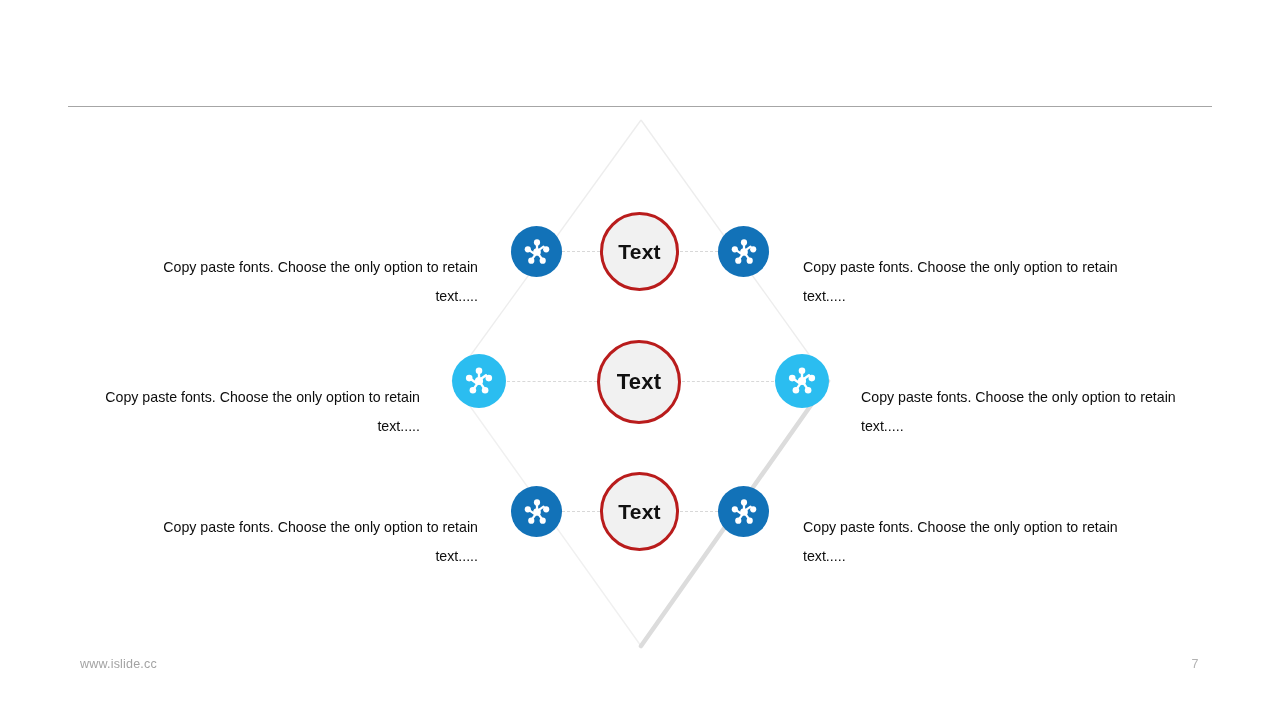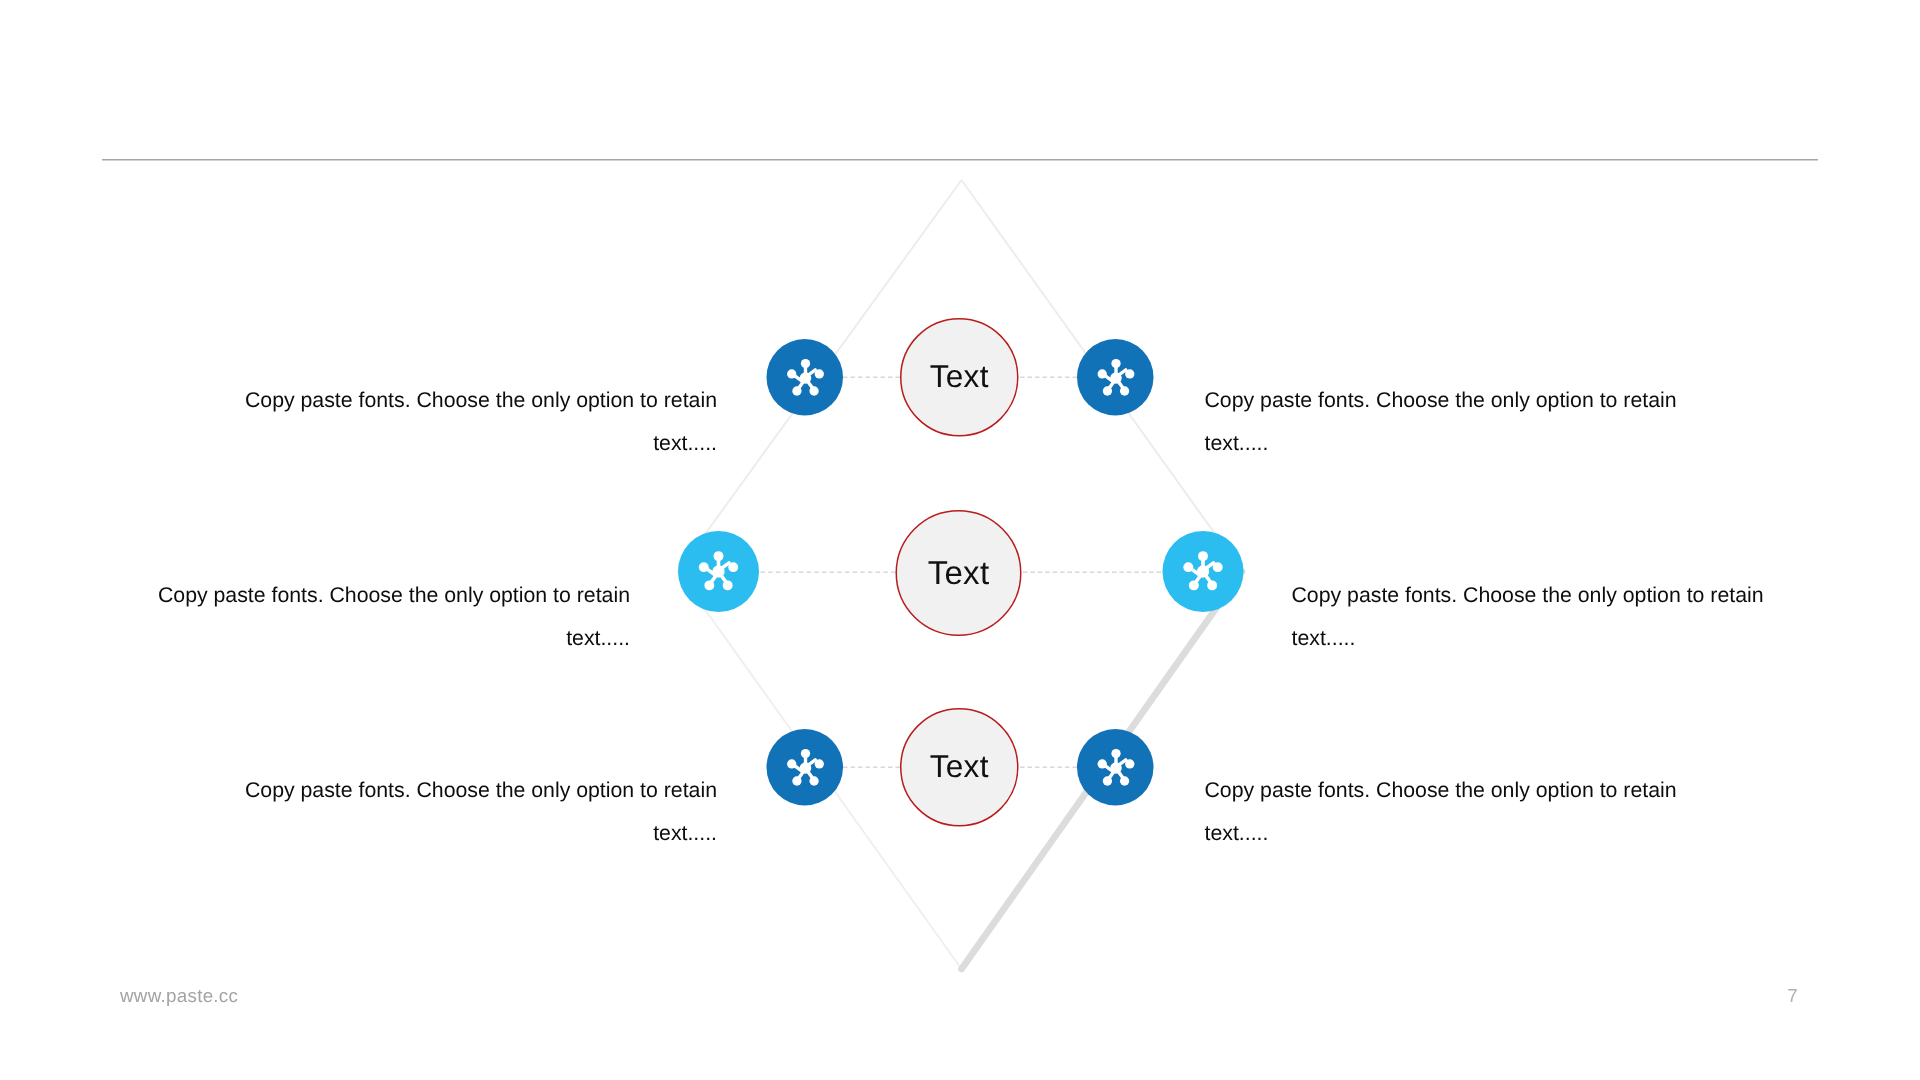"Text" .text-circle { border: 1px solid #b91c1c -> 3px solid #b91c1c; font-weight: none -> bold }
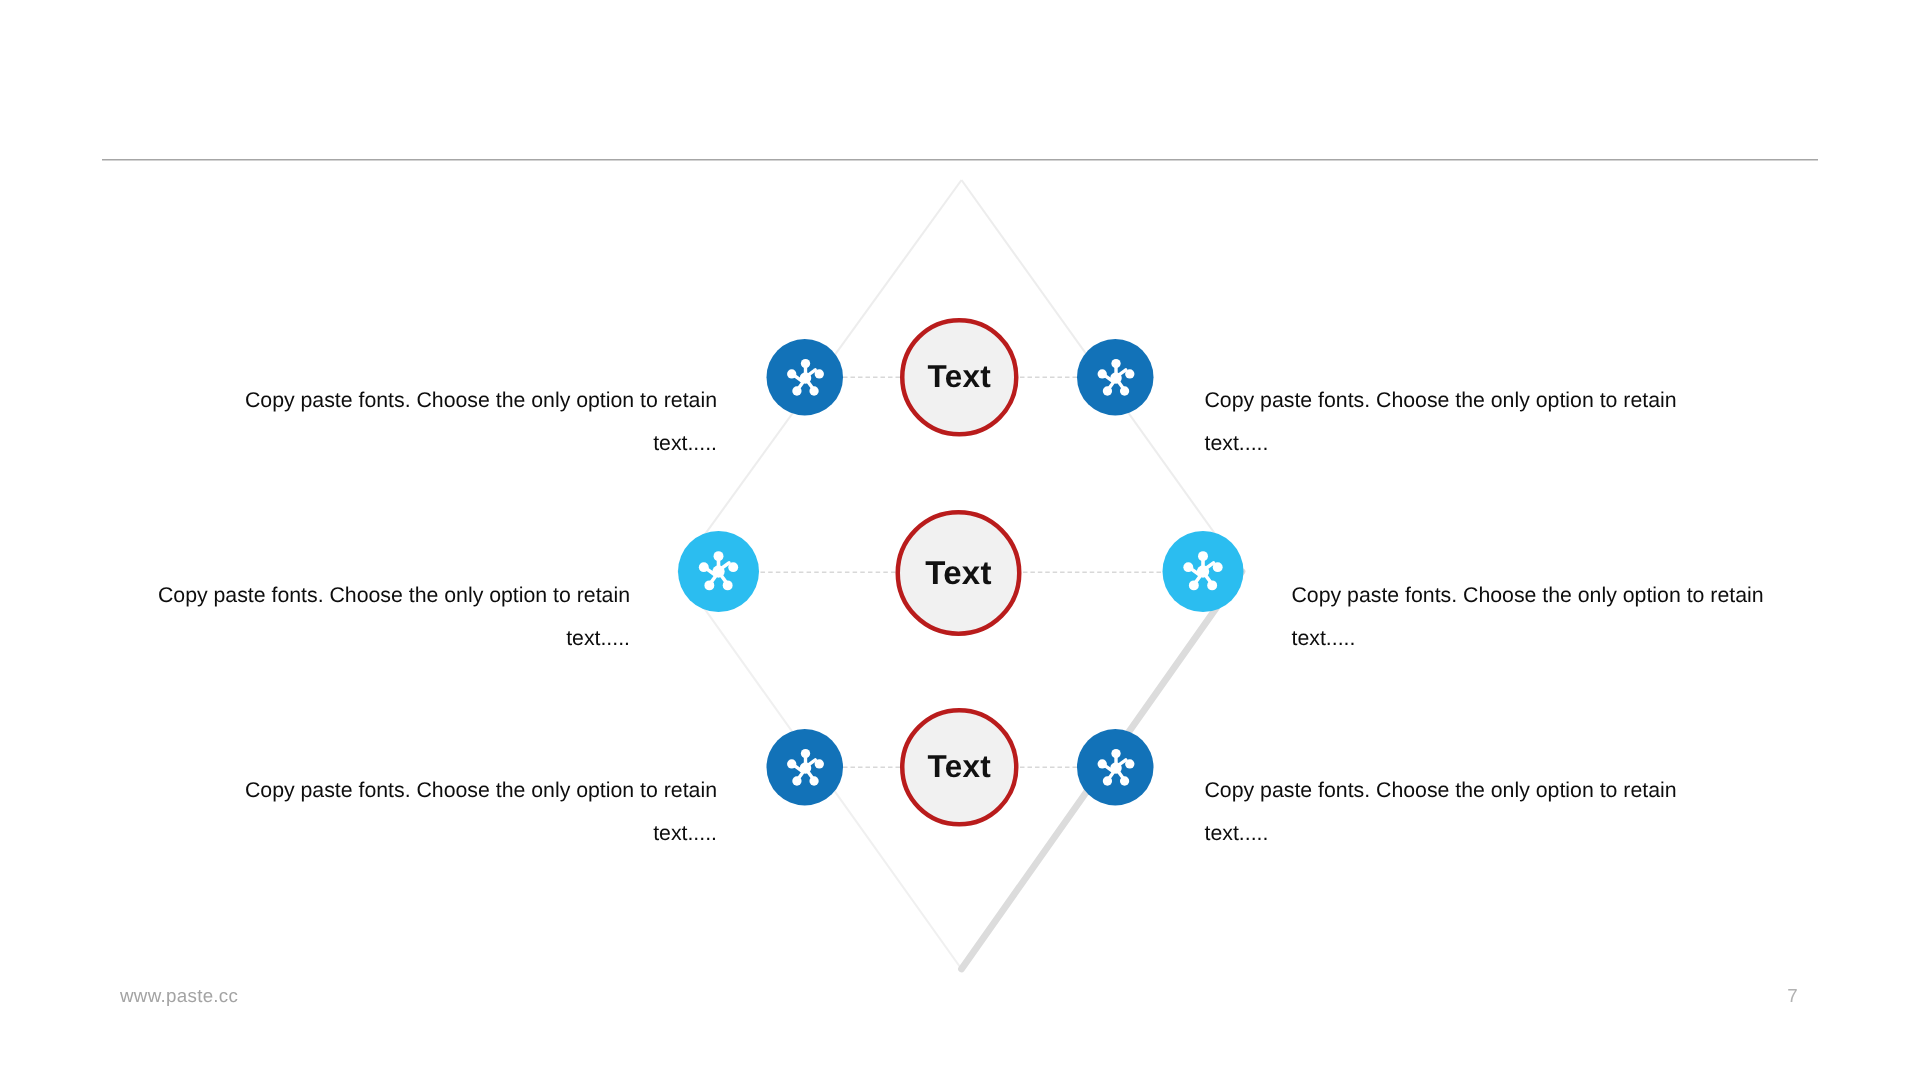"www.paste.cc" div.footer-url { text: www.paste.cc -> www.islide.cc }
